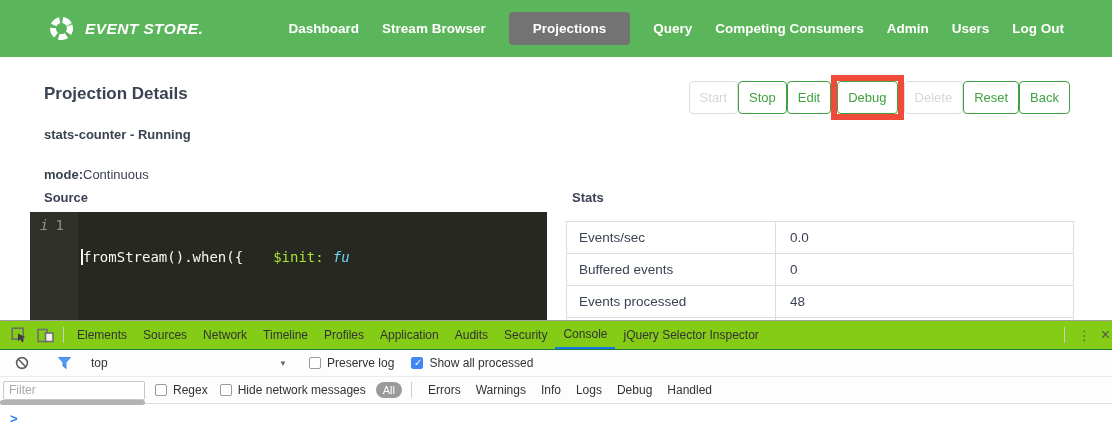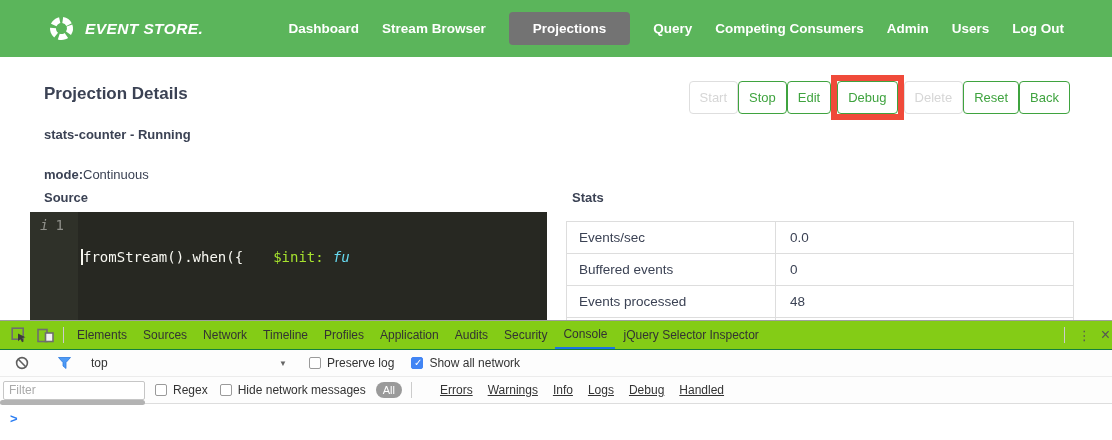"Show all network" span { text: network -> processed }
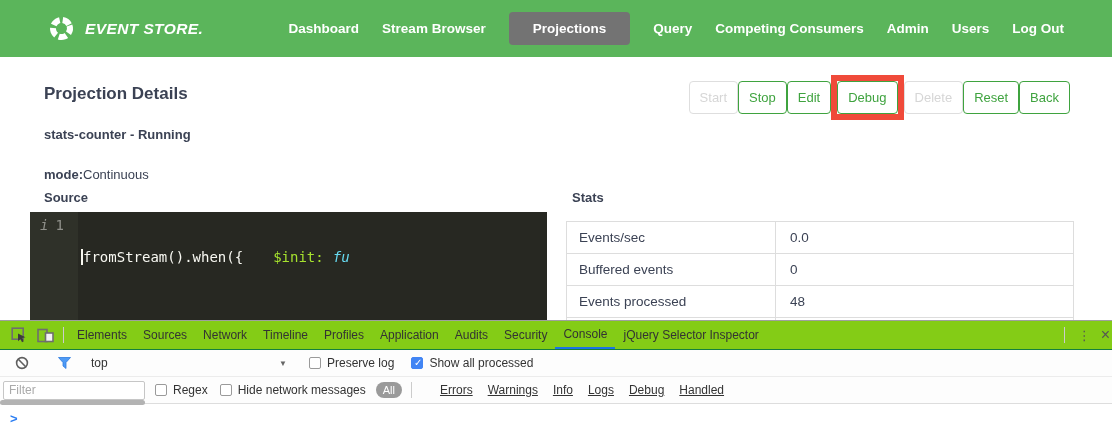"Errors" .levels { margin-left: 24px -> 12px; text-decoration: underline -> none }
